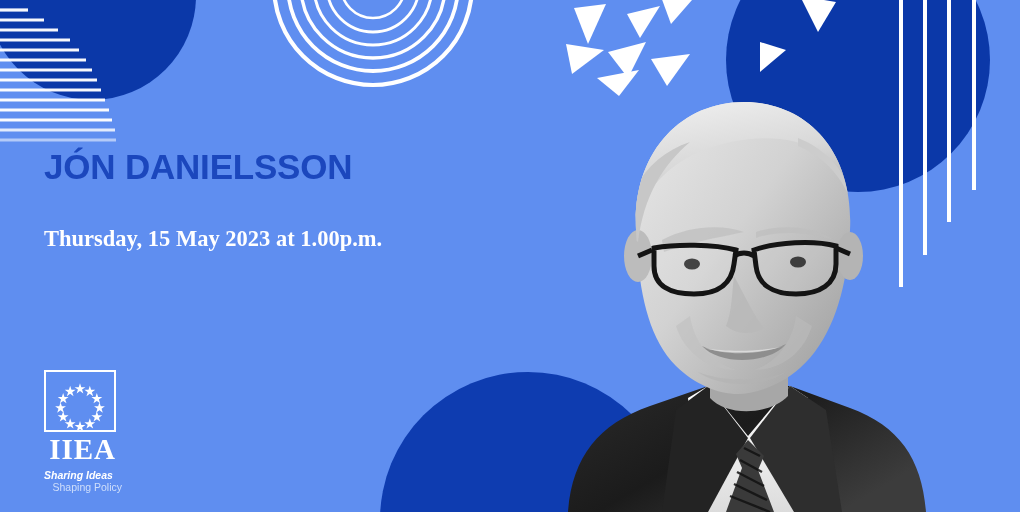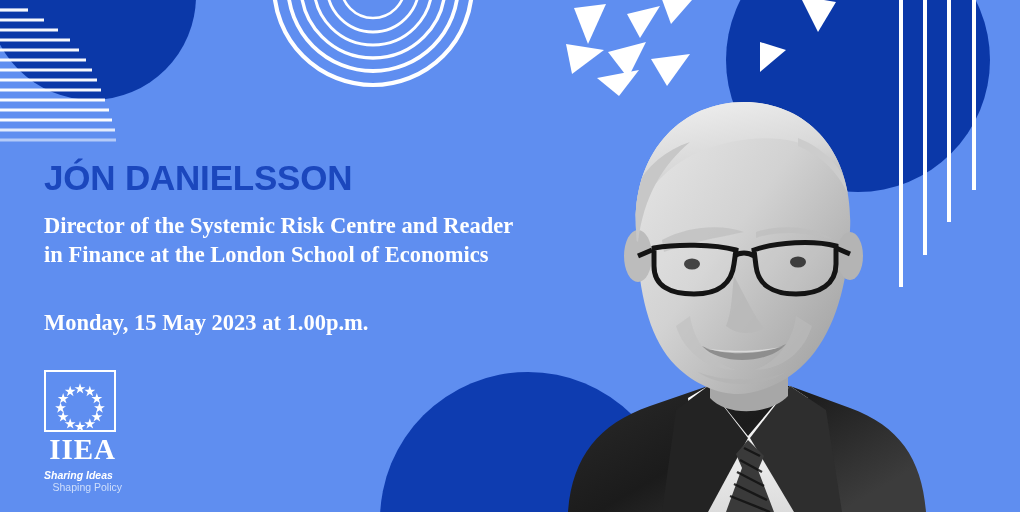"JÓN DANIELSSON" .textblock { top: 160px -> 149px }
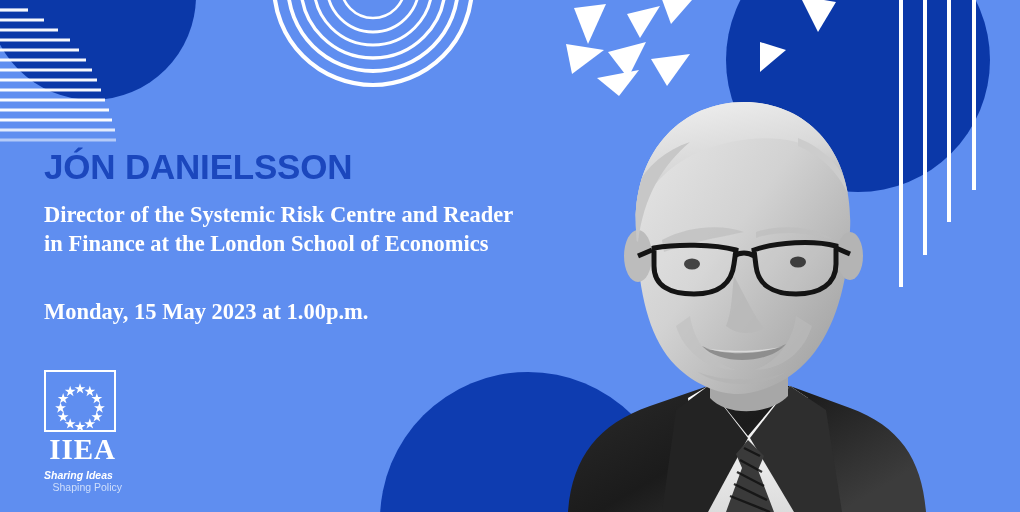"Director of the Systemic Risk" p.speaker-role { html: <p> <span>Director of the Systemic Risk Centre and Reader</span><br> <span>in Finance at the London School of Economics</span> </p> -> none }
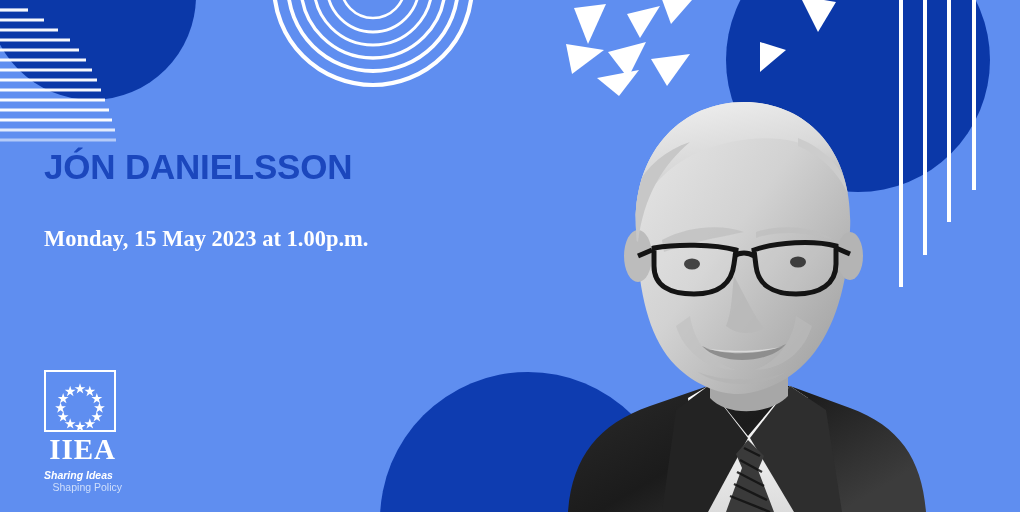"Monday, 15 May 2023 at" p.event-date { text: Monday -> Thursday }
